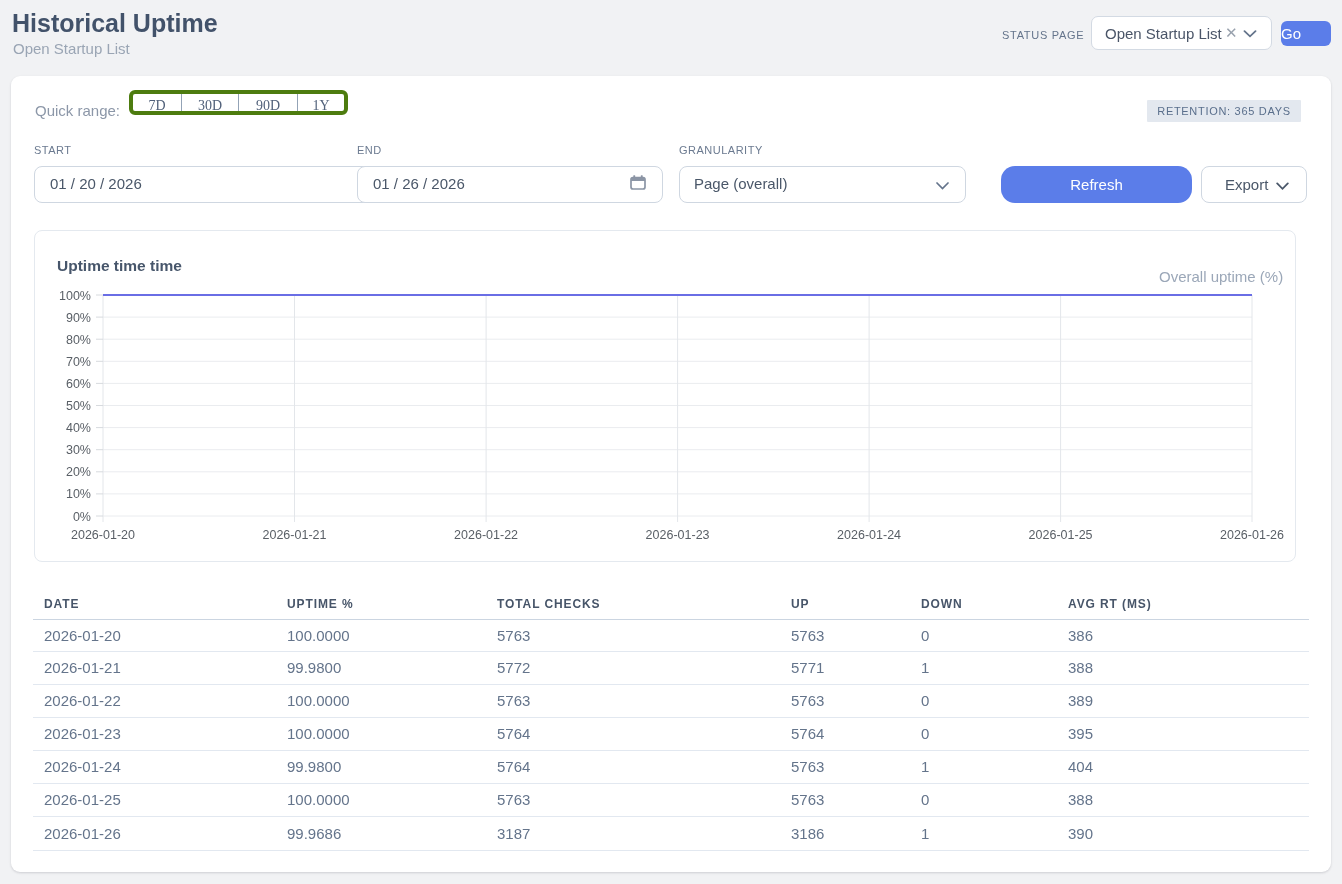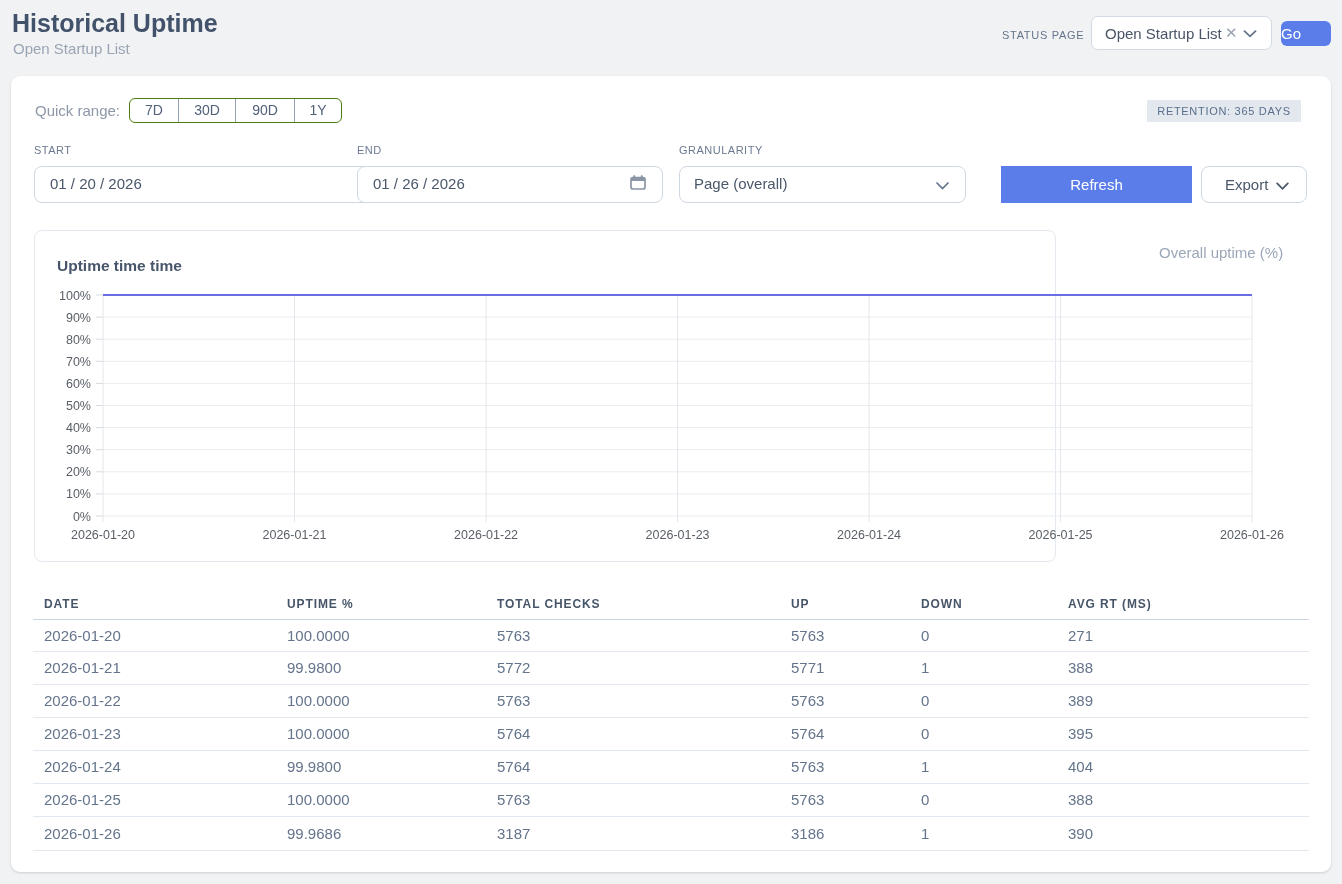"7D" .seg { border: 1px solid #4d7c0f -> 4px solid #4d7c0f; font-family: none -> Liberation Serif, serif; top: 98px -> 90px }
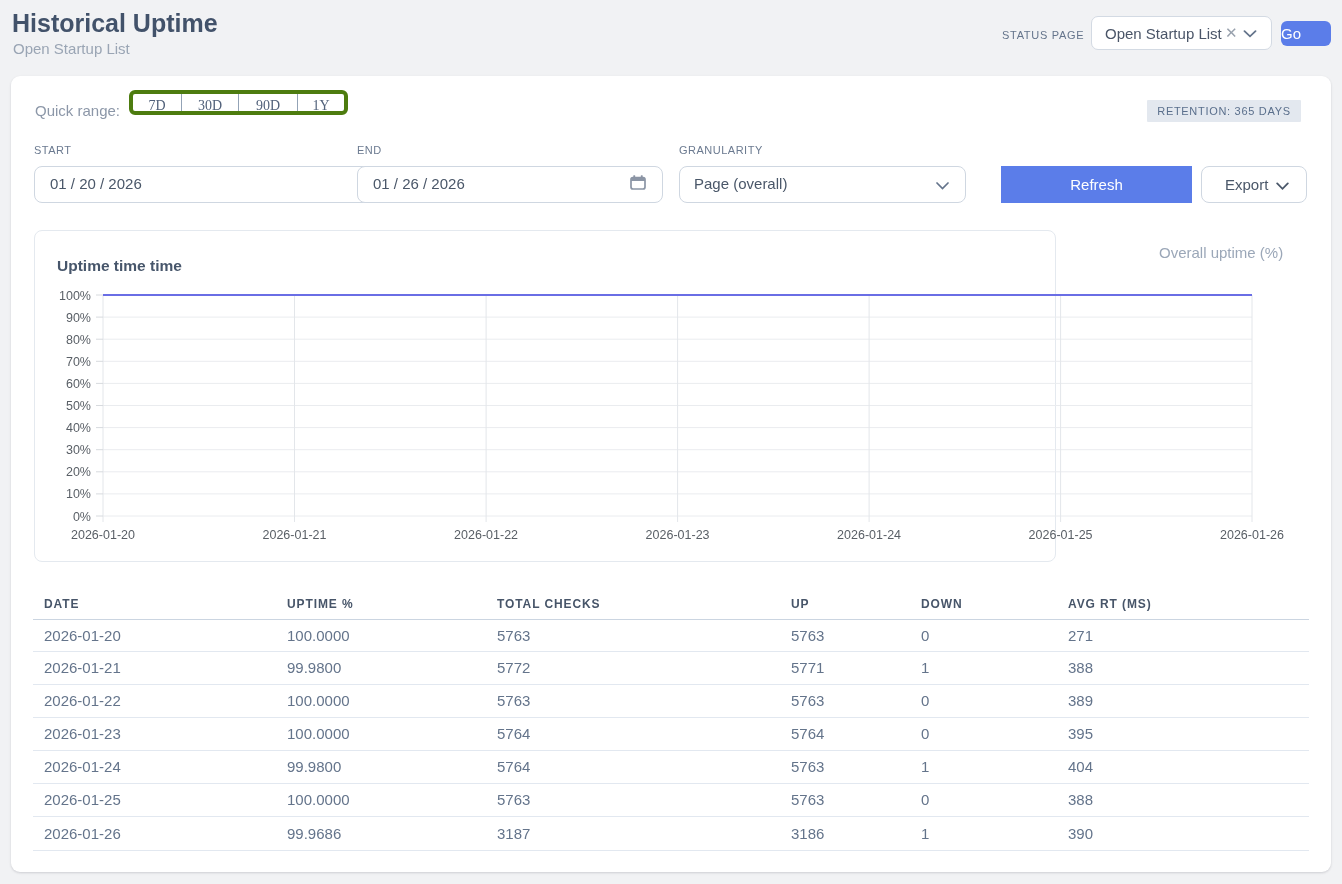"Refresh" .btn-refresh { border-radius: 0 -> 14px }
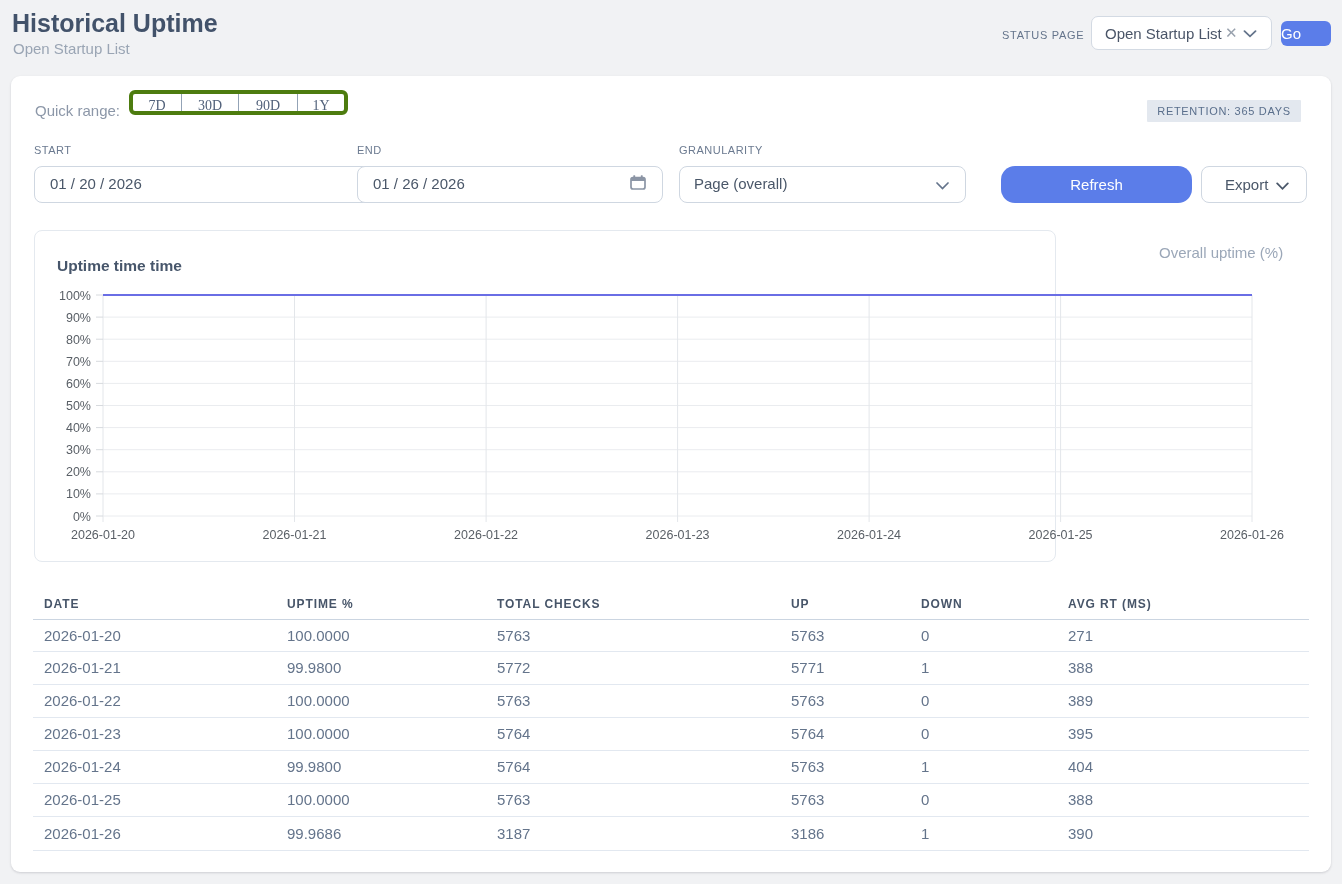"Overall uptime (%)" .chartright { top: 244px -> 268px }
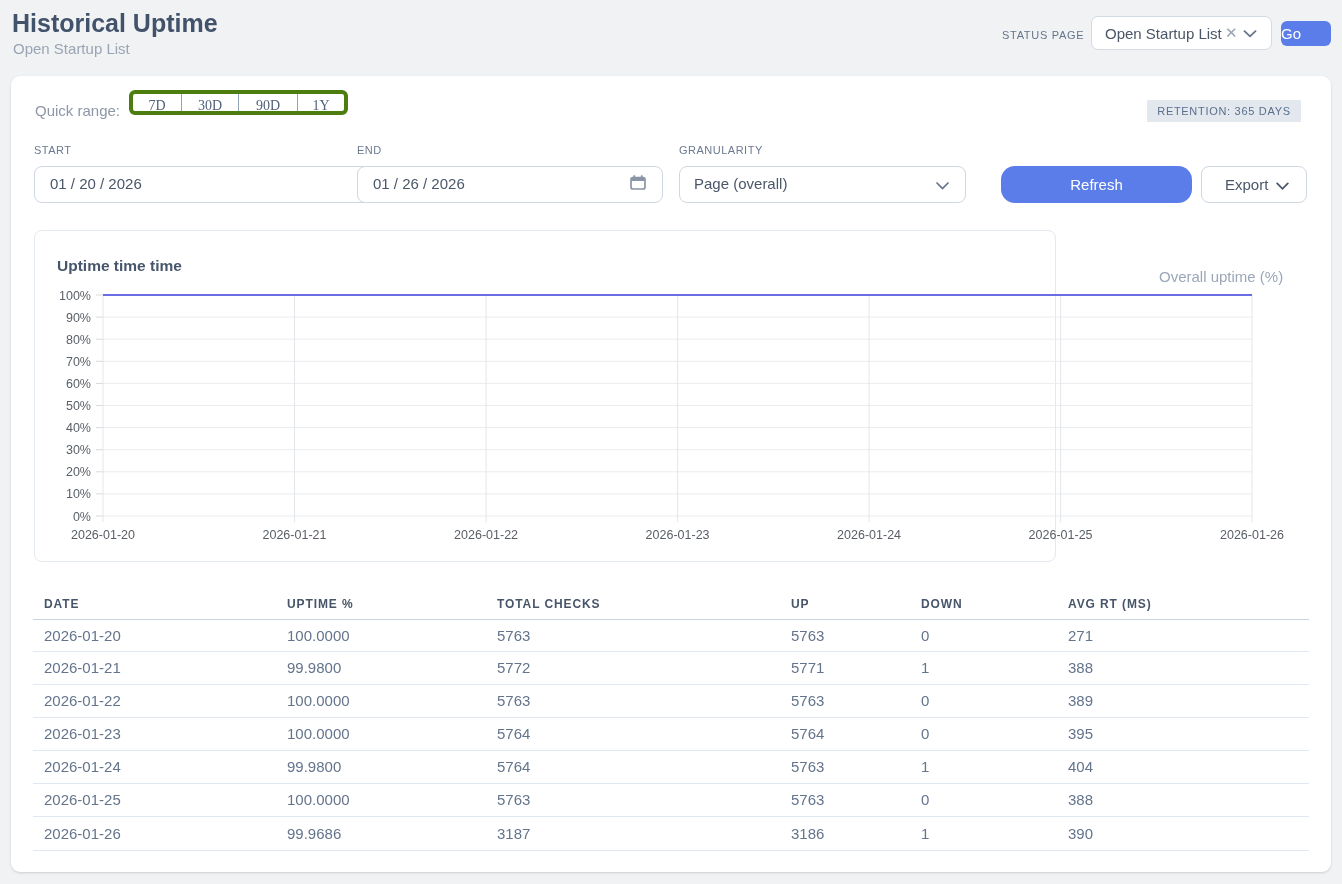"100%" .chartcard { width: 1022px -> 1262px }
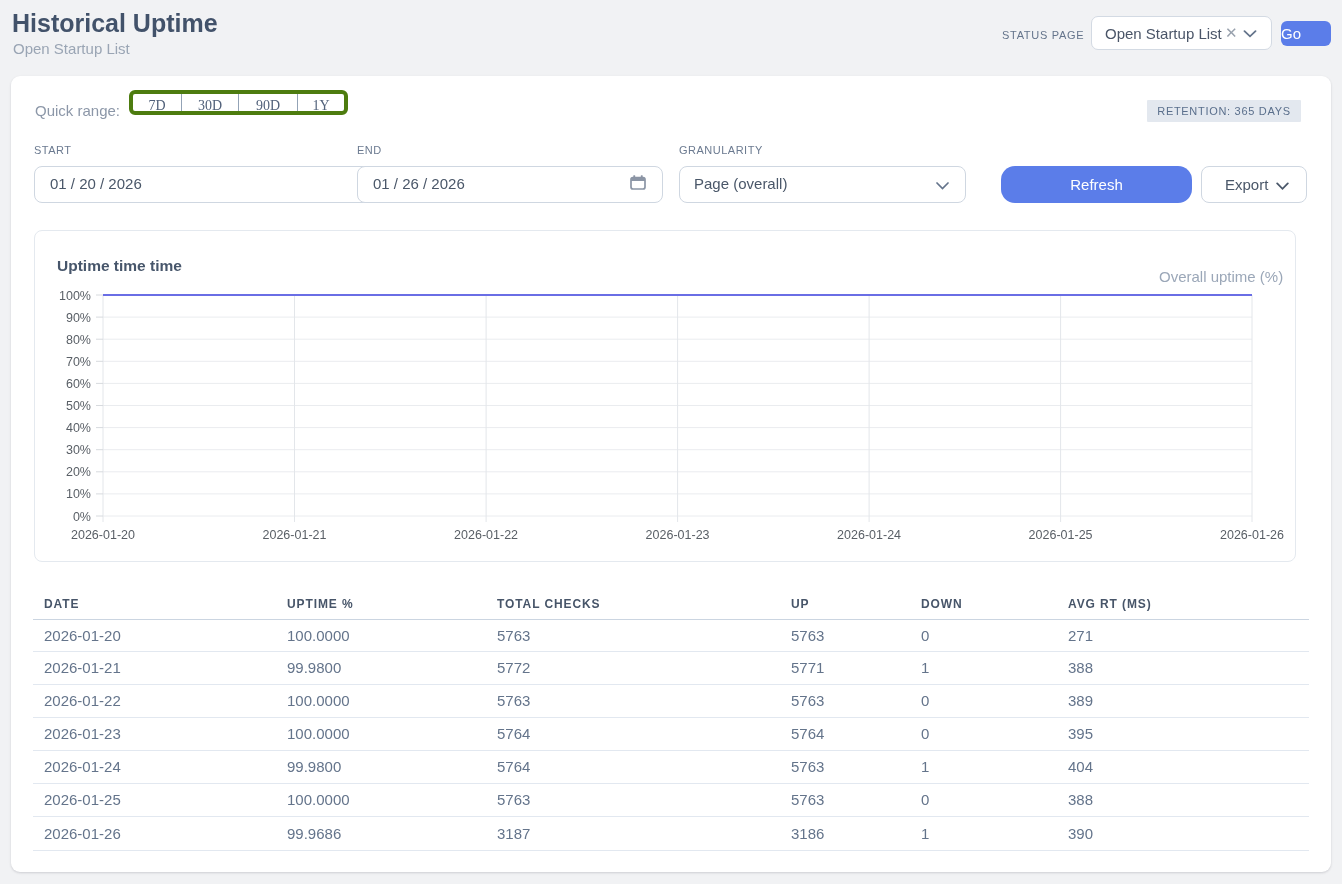"271" td { text: 271 -> 386 }
